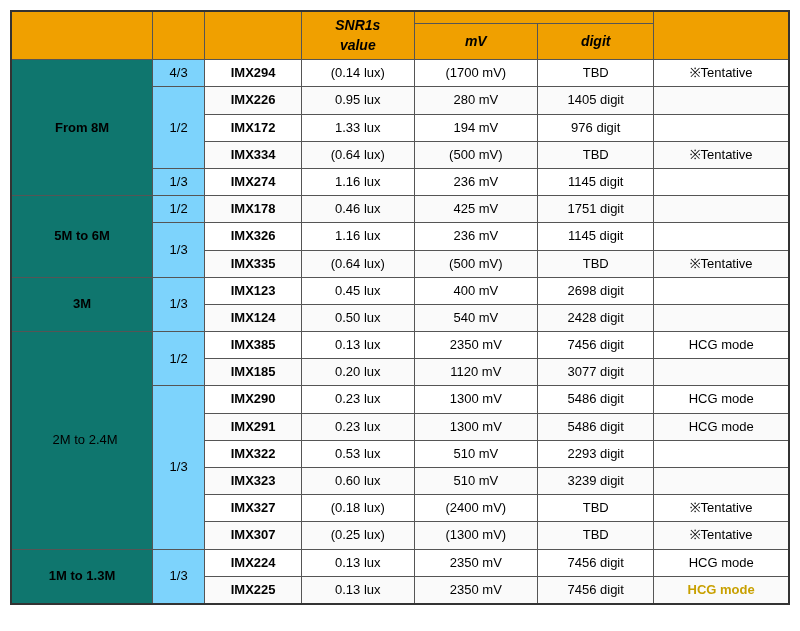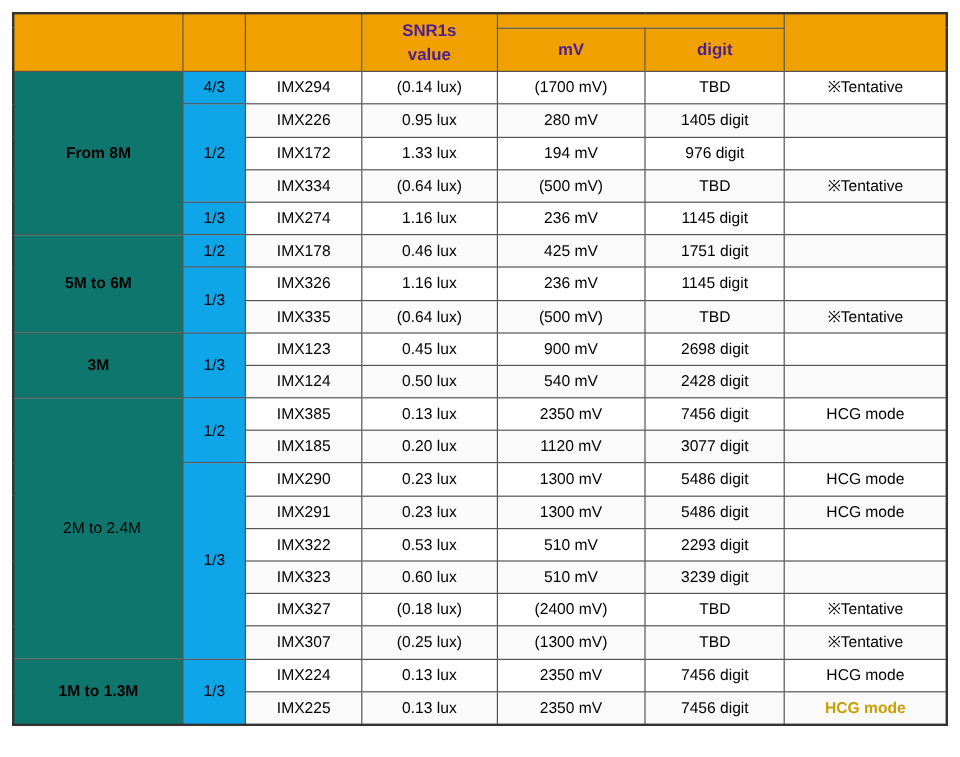"SNR1s" thead tr th { color: #4c1d95 -> #000000; font-style: none -> italic }
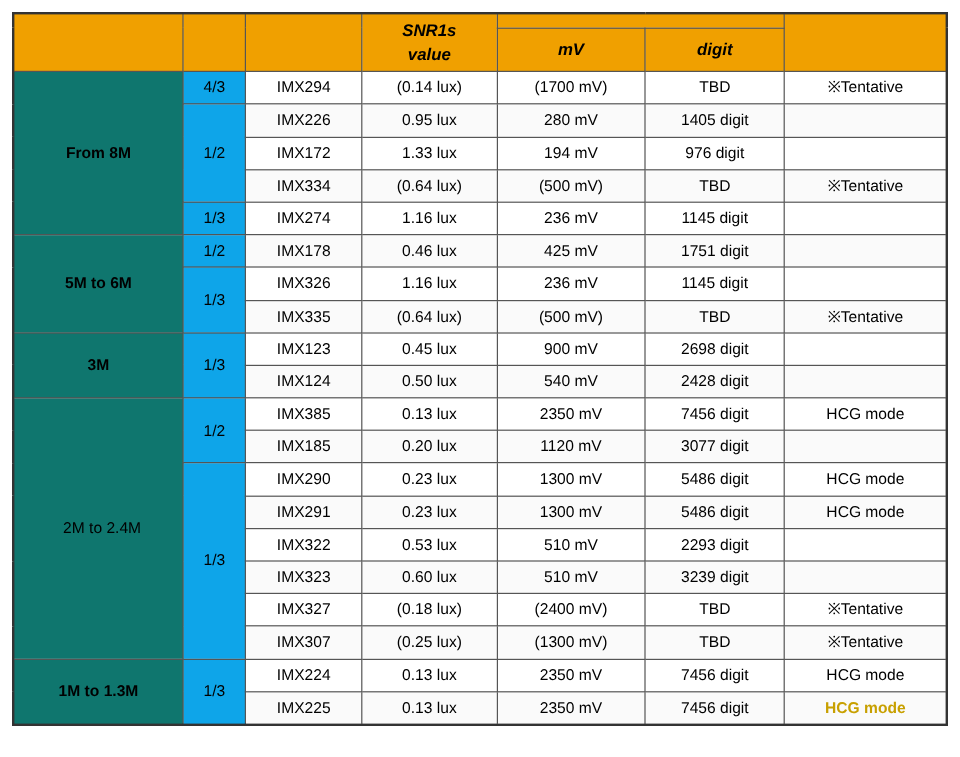"4/3" .image-size-cell { background-color: #0ea5e9 -> #7dd3fc }
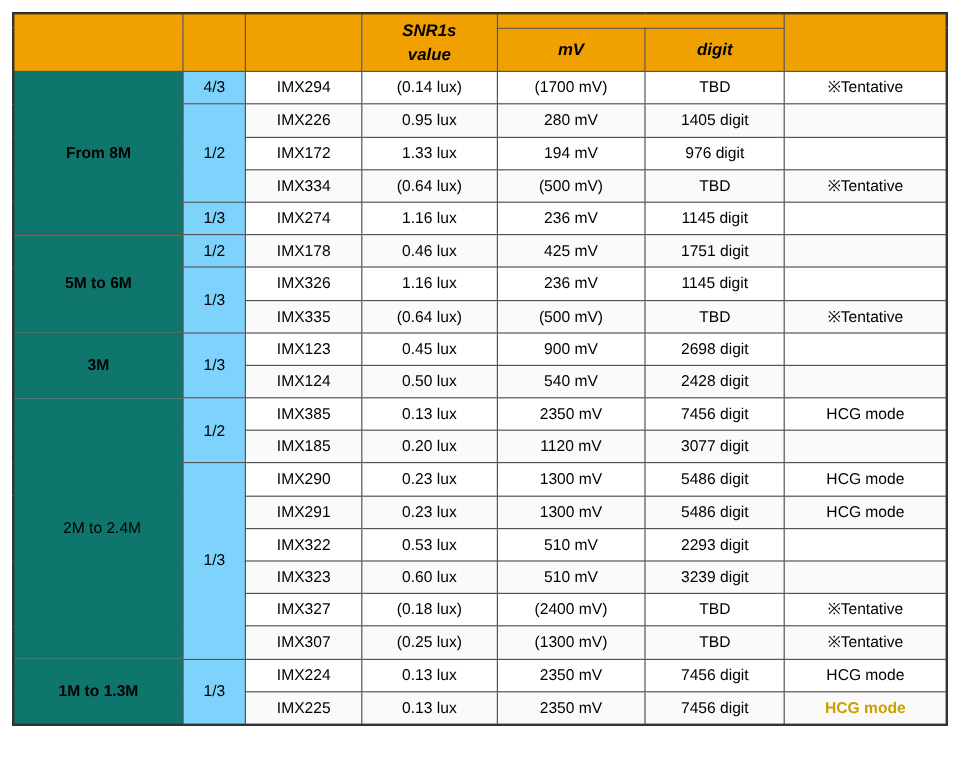"IMX294" .product-cell { font-weight: normal -> bold }
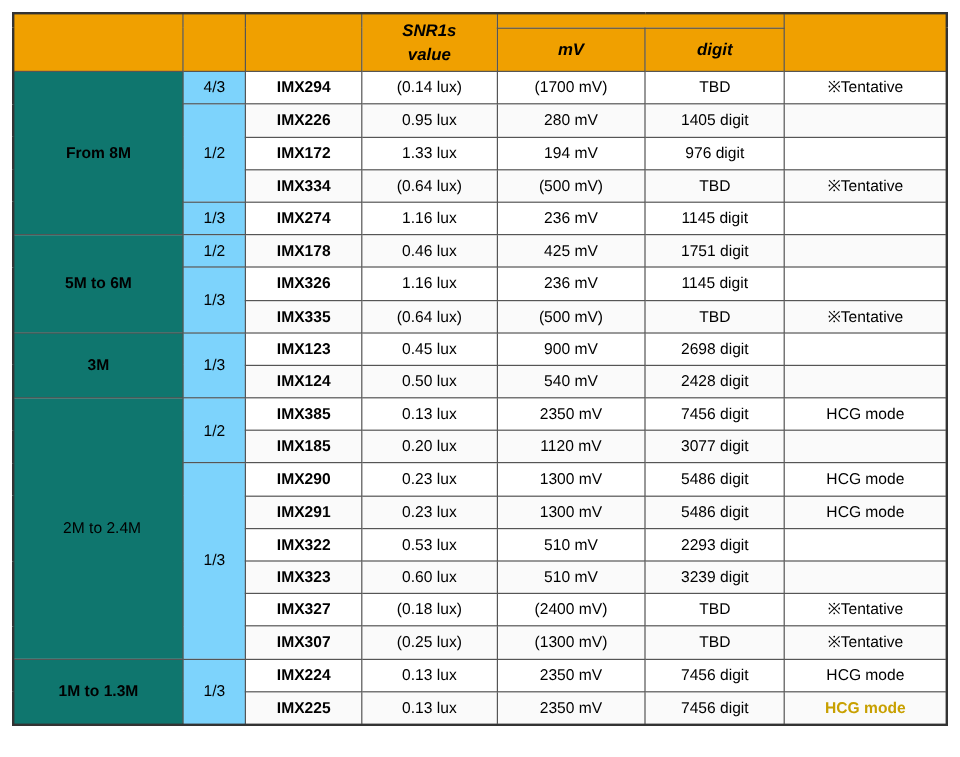"900 mV" td { text: 900 -> 400 }
